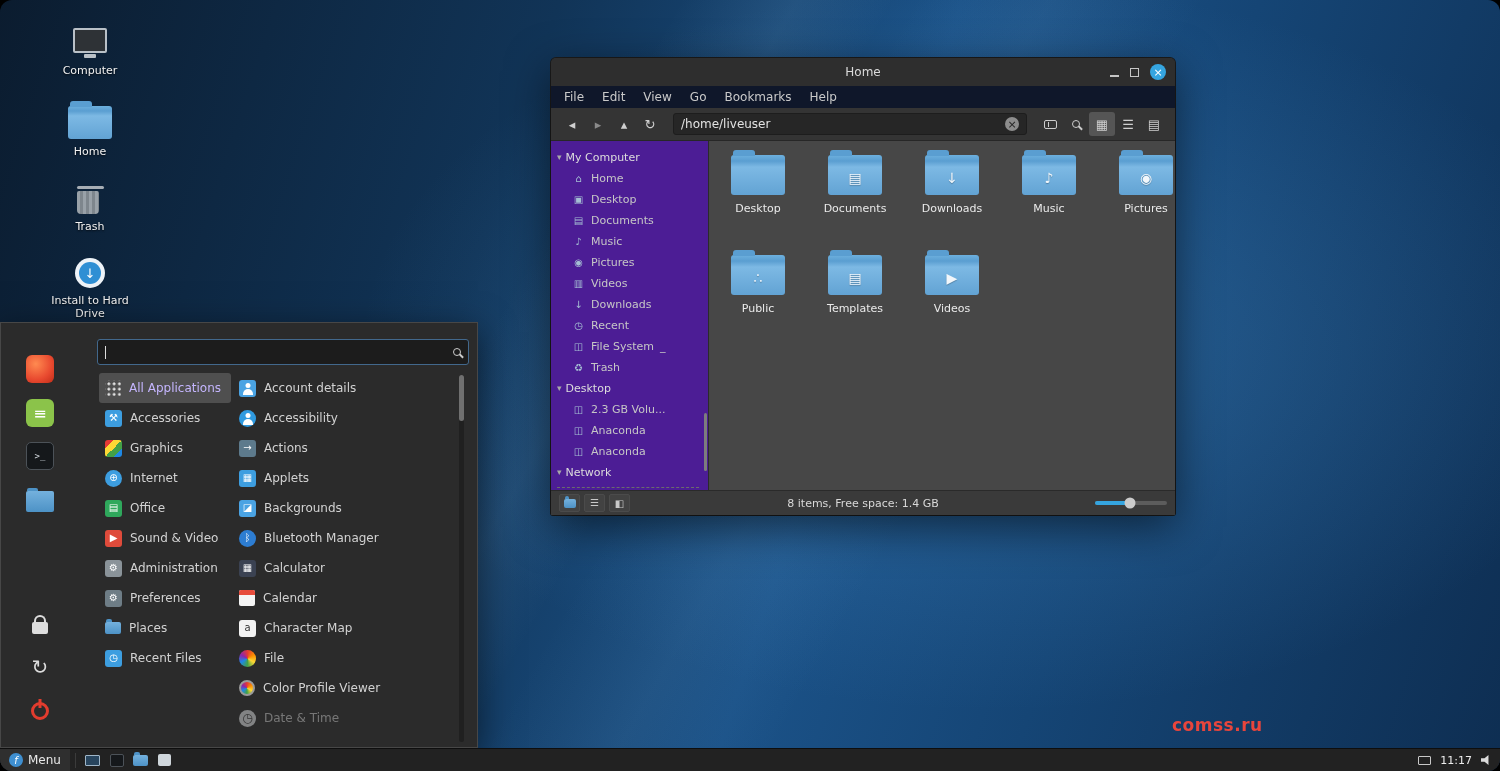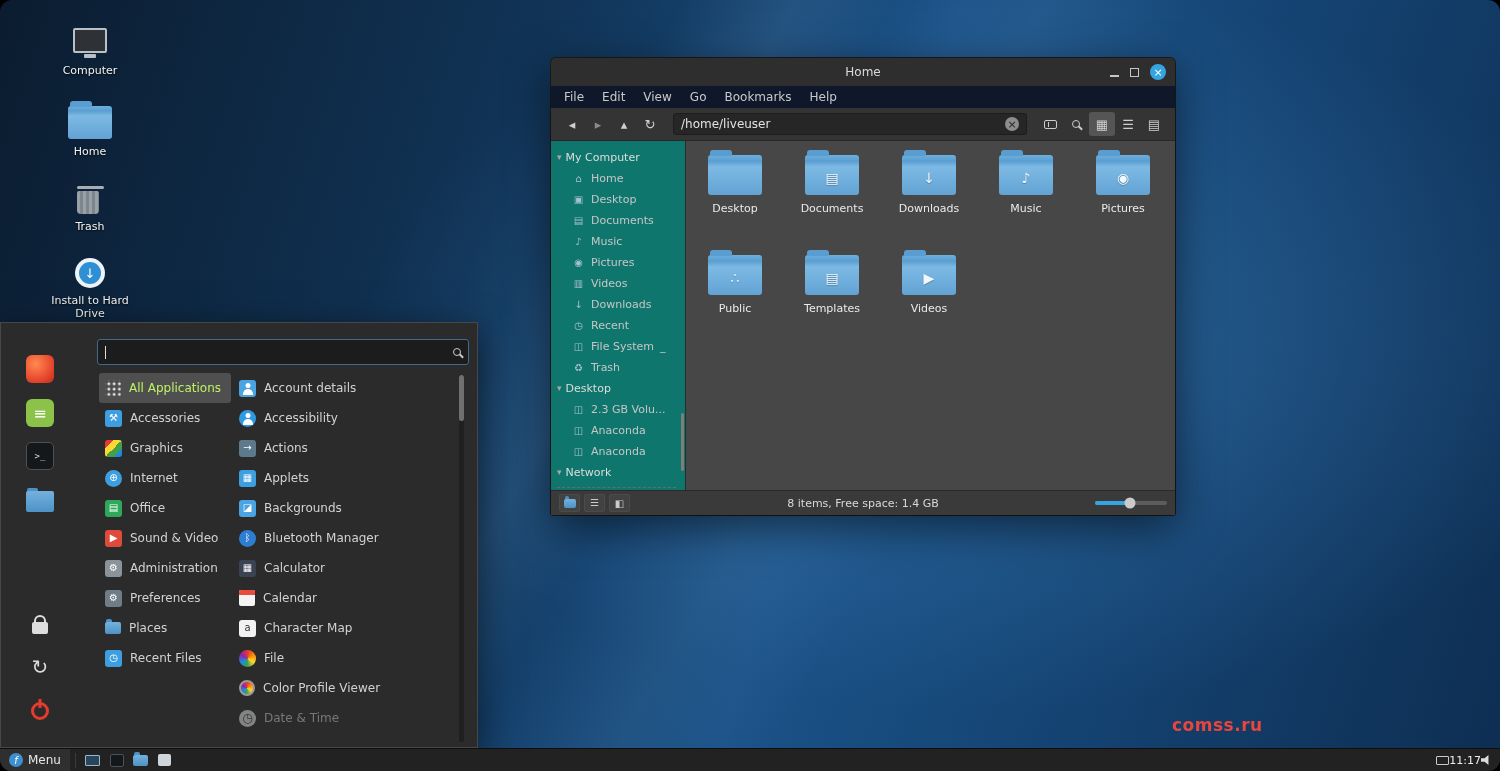"My Computer" .sidebar { background: #0f766e -> #4c1d95; width: 135px -> 158px }
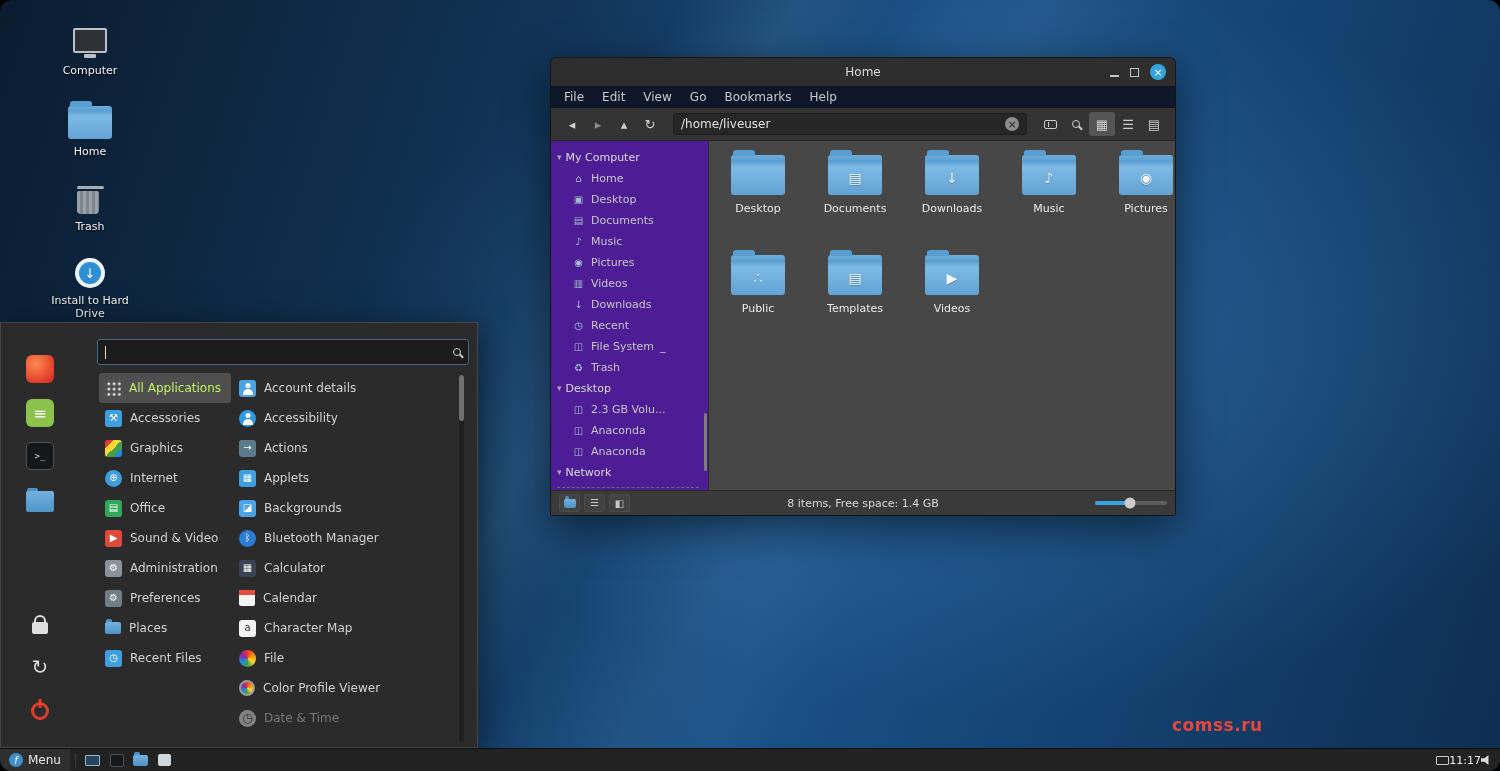"All Applications" .m-row.selected { color: #bef264 -> #c4b5fd }
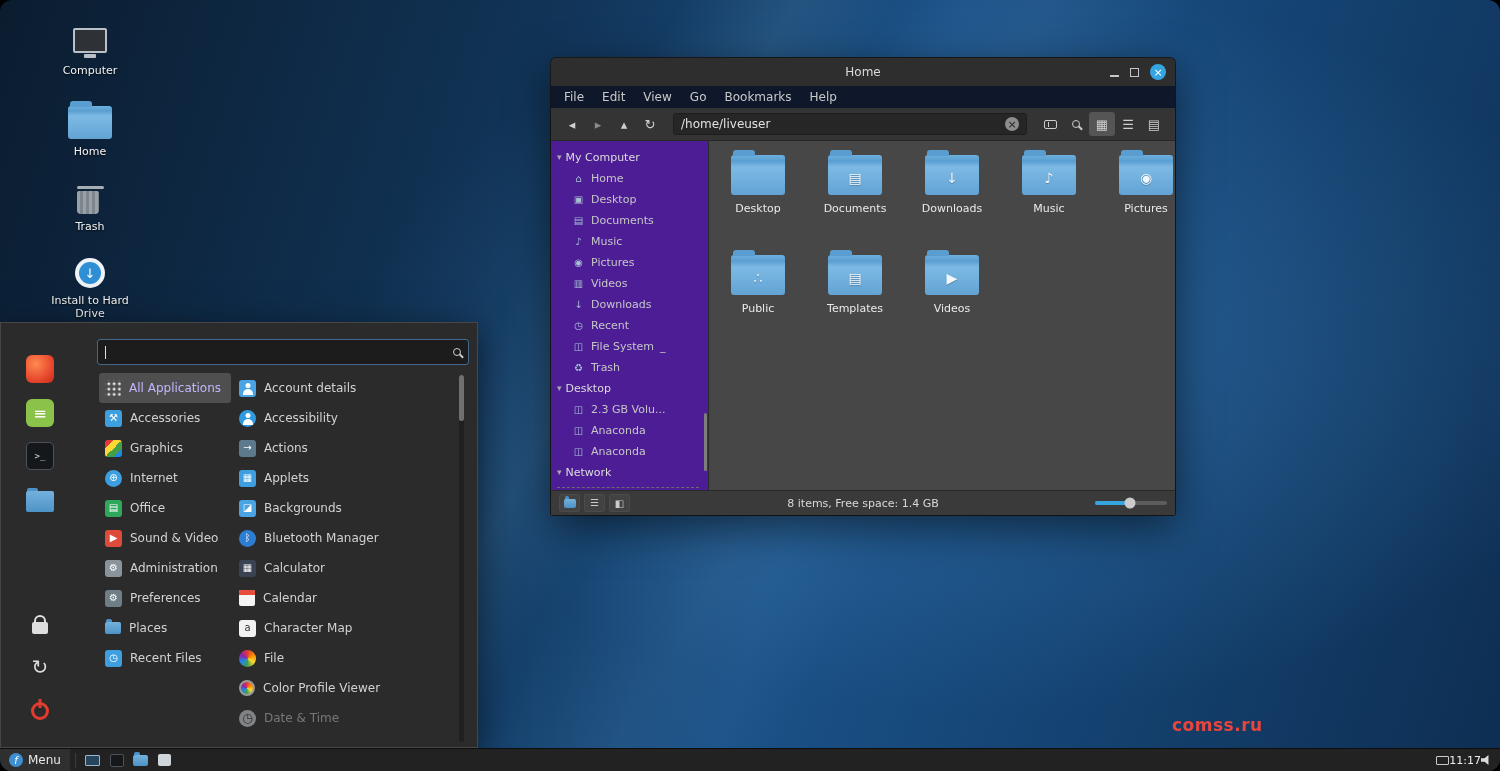"11:17" .panel-right { gap: 0 -> 9px }
